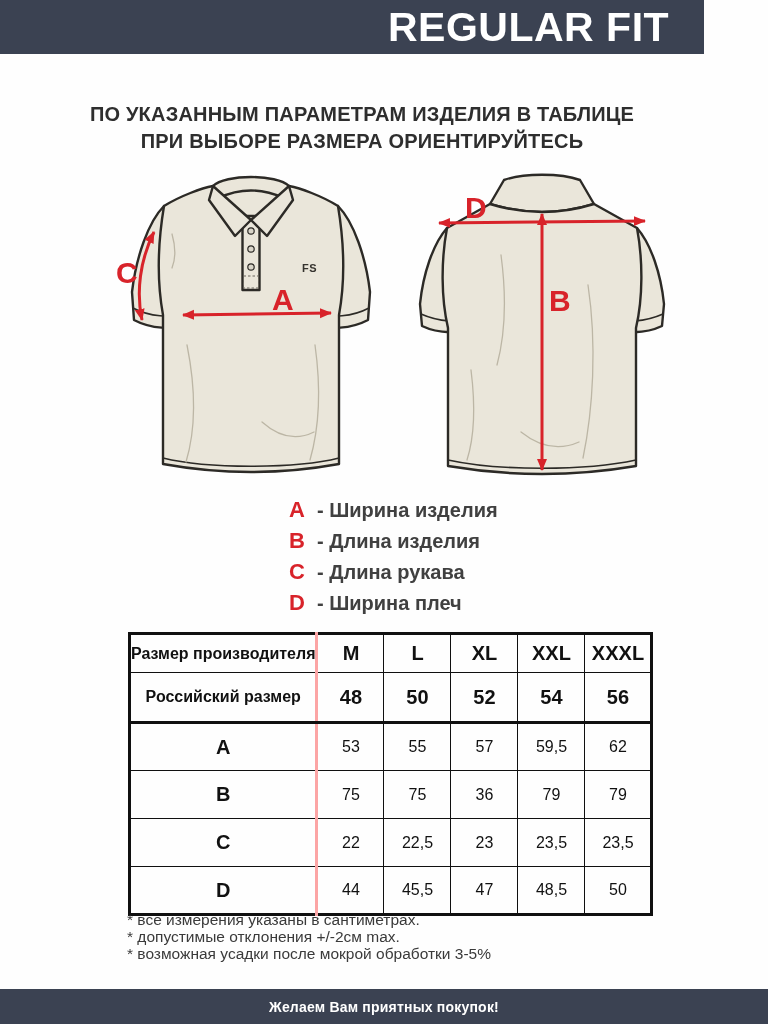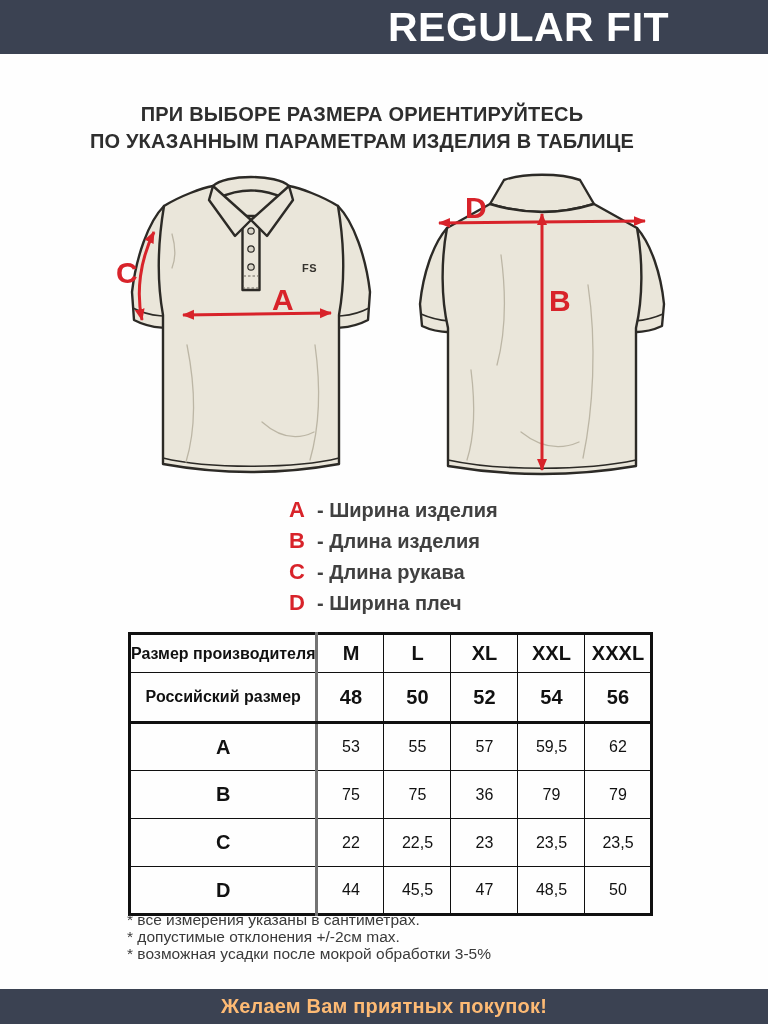"REGULAR FIT" .topbar { width: 768px -> 704px }
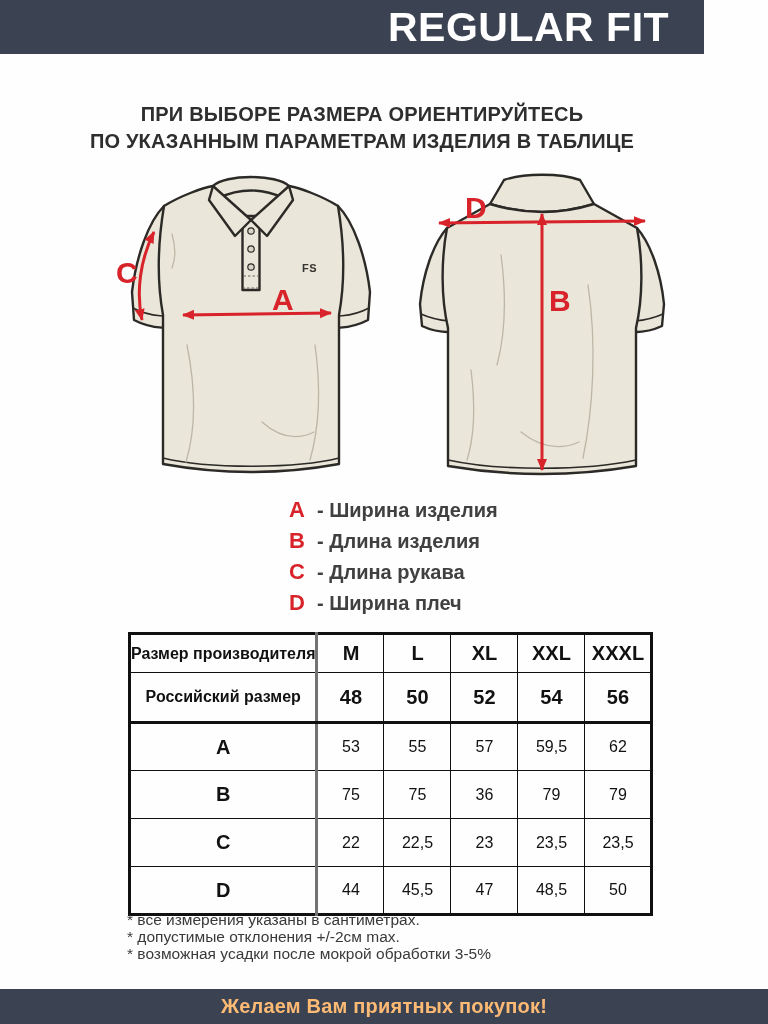"ПРИ ВЫБОРЕ РАЗМЕРА ОРИЕНТИРУЙТЕСЬ" div { order: before "ПО УКАЗАННЫМ ПАРАМЕТРАМ ИЗДЕЛИЯ В" -> after "ПО УКАЗАННЫМ ПАРАМЕТРАМ ИЗДЕЛИЯ В" }
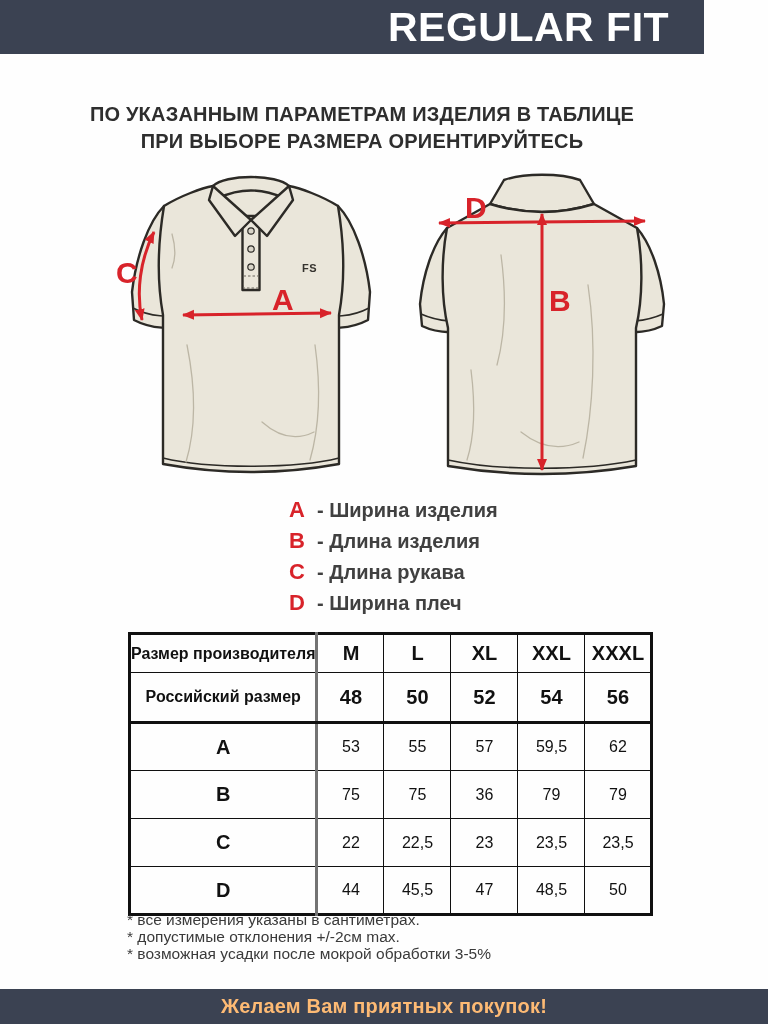"Размер производителя" .size-table td.c0 { border-right: 3px solid #737373 -> 3px solid #fca5a5 }
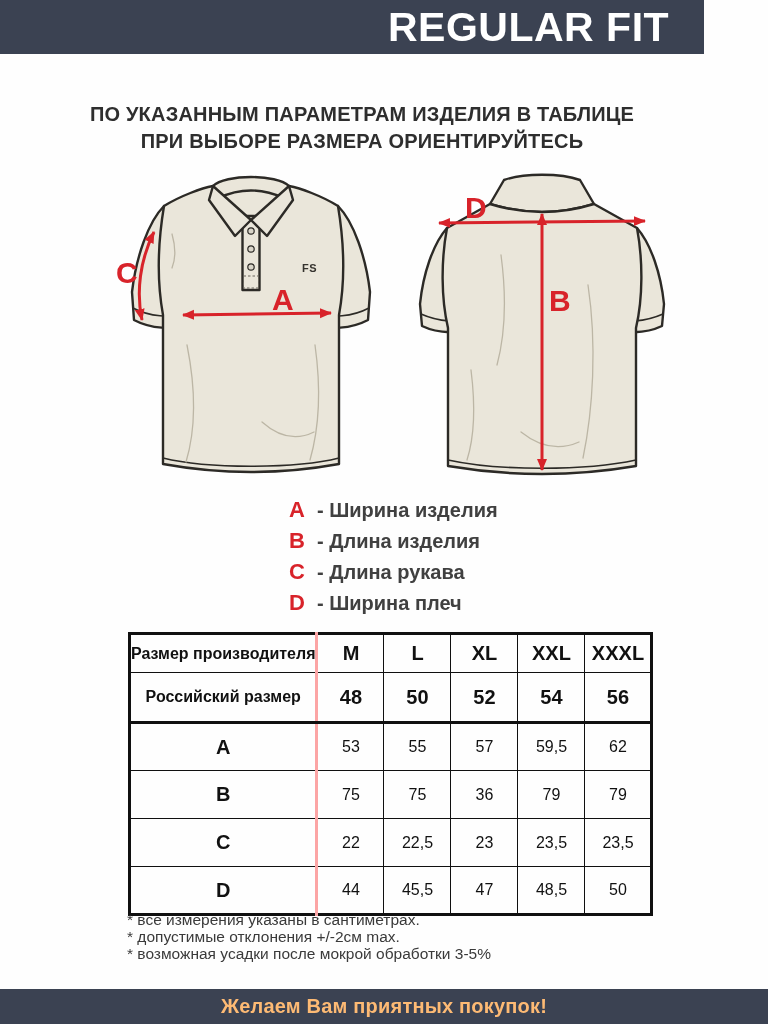"Желаем Вам приятных покупок!" .footer-msg { color: #fdba74 -> #ffffff; font-size: 20px -> 14px }
